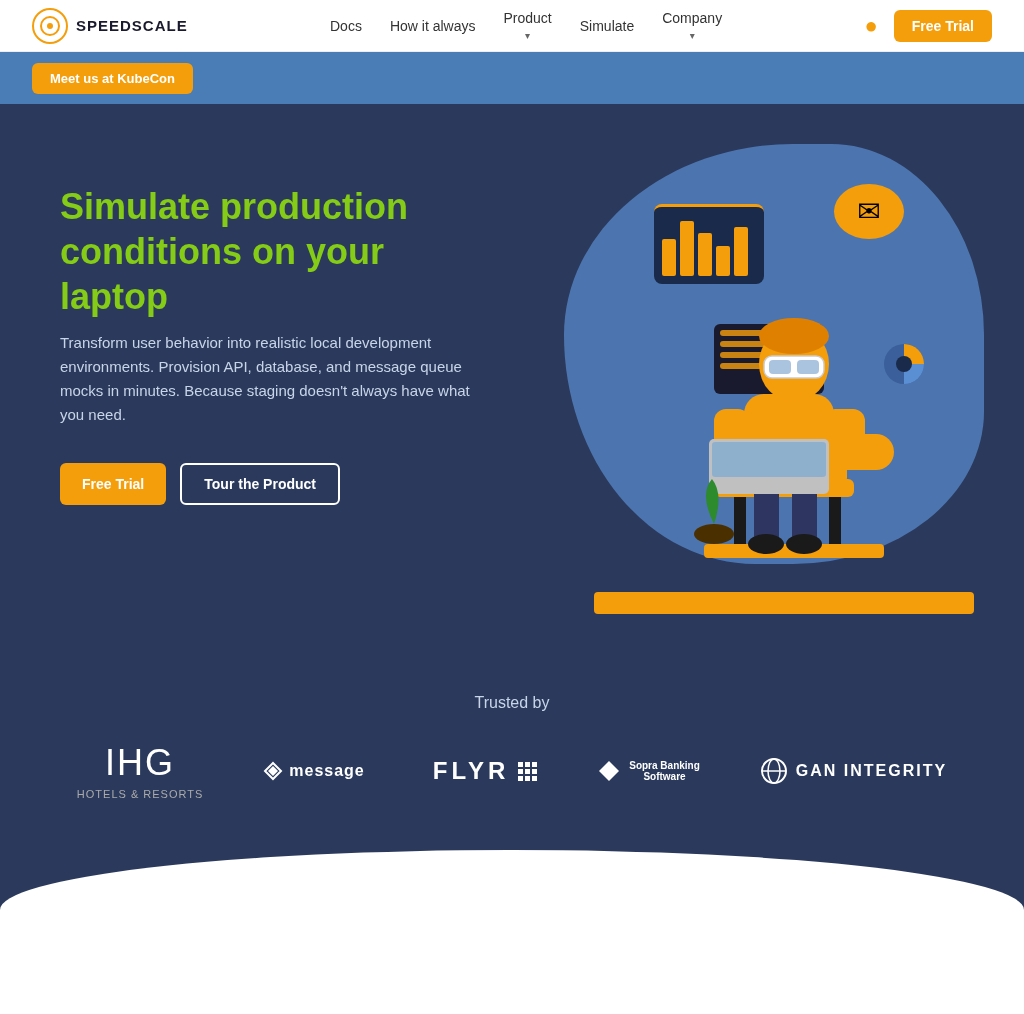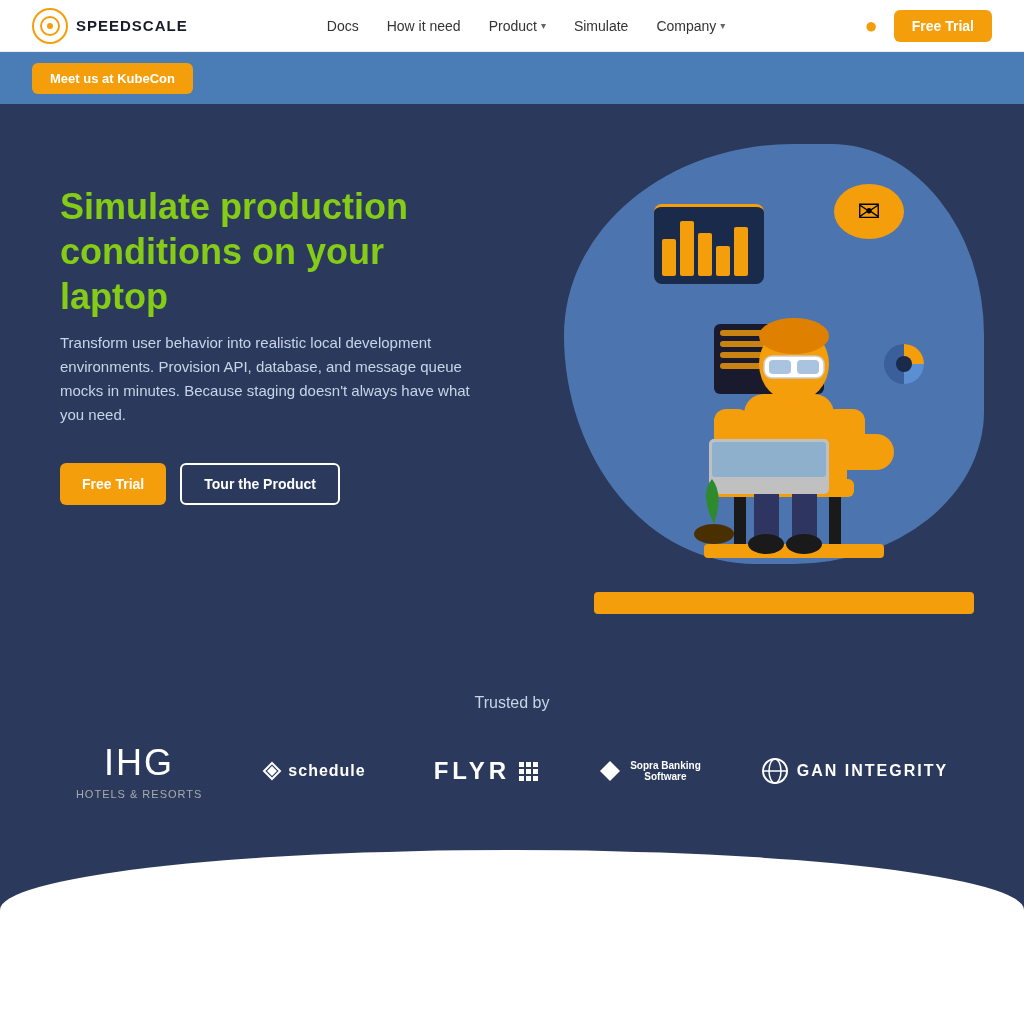"How it need" a.nav-link { text: need -> always }
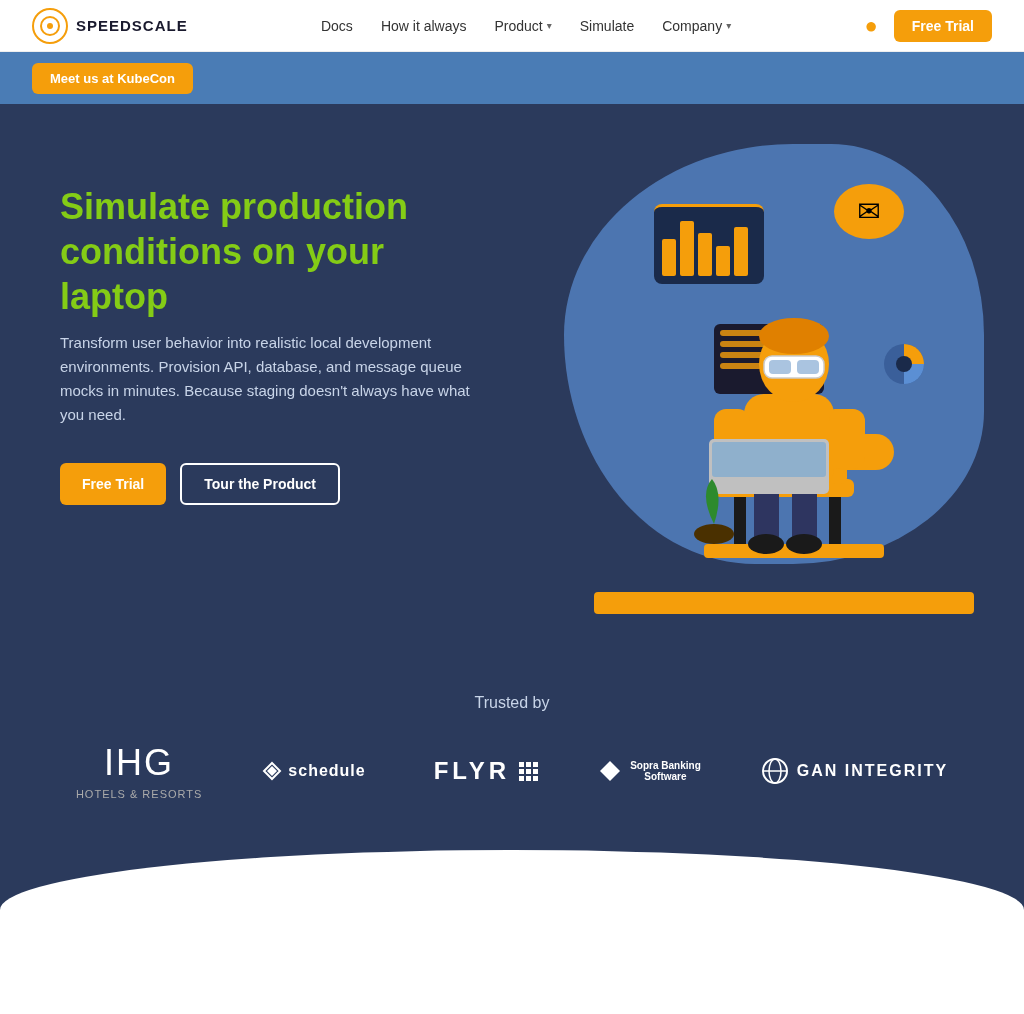"Product" .nav-link-dropdown { flex-direction: none -> column }
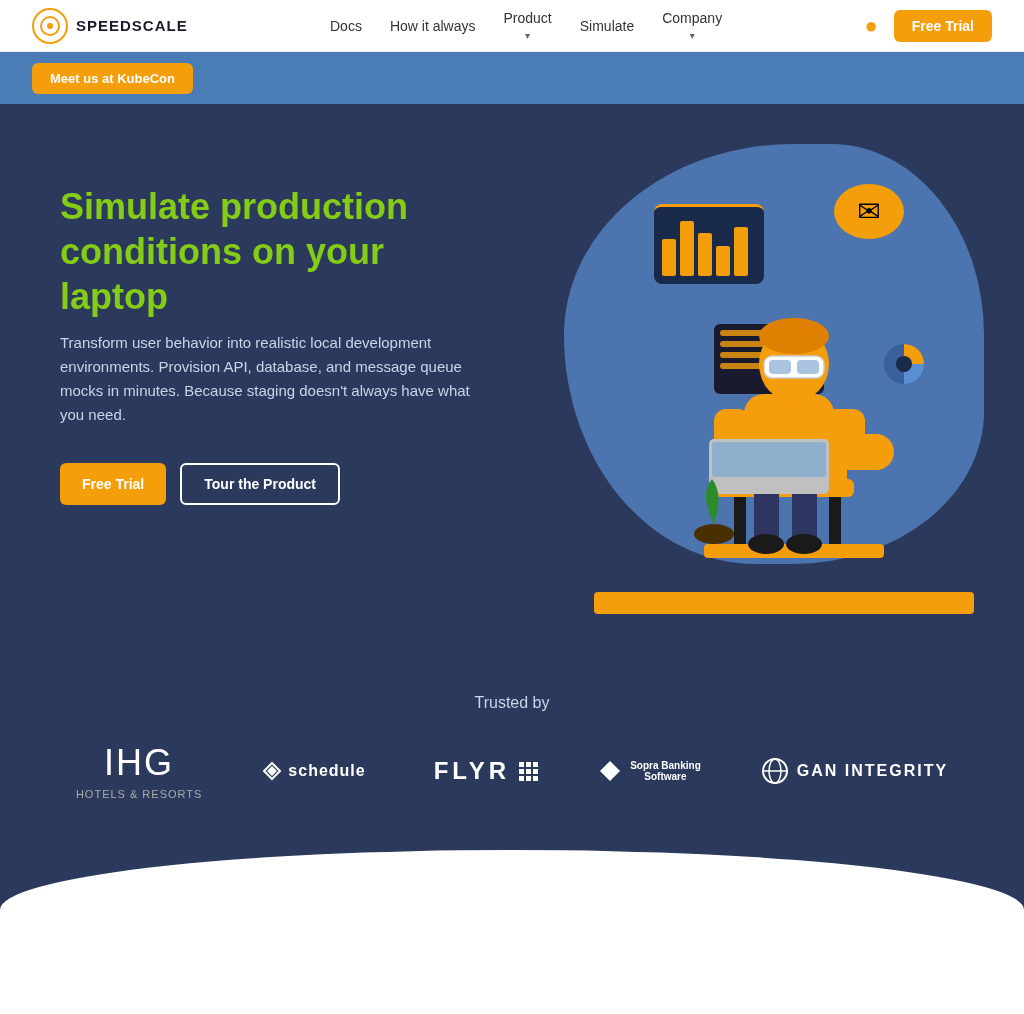"schedule" span.logo-text { text: schedule -> message }
